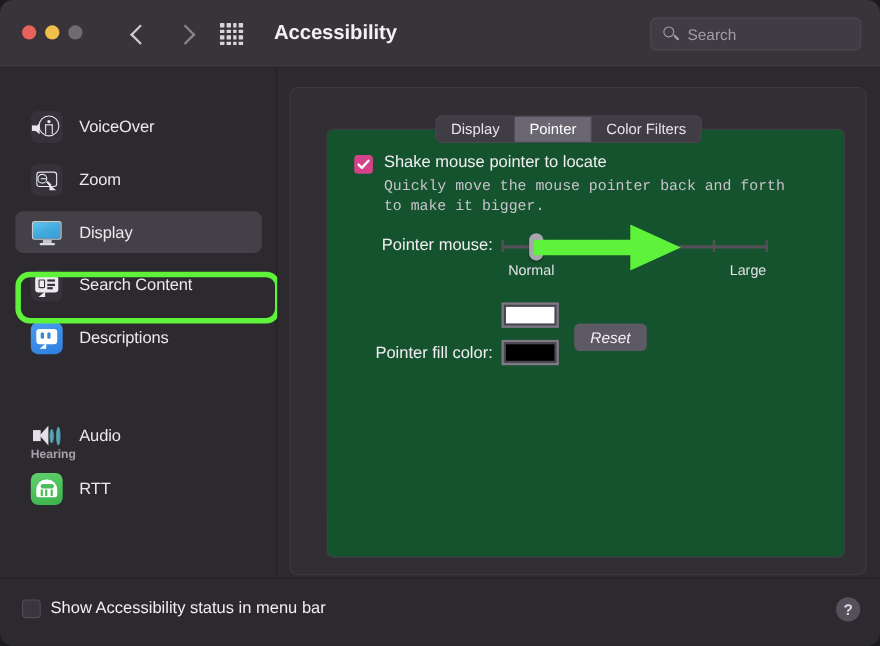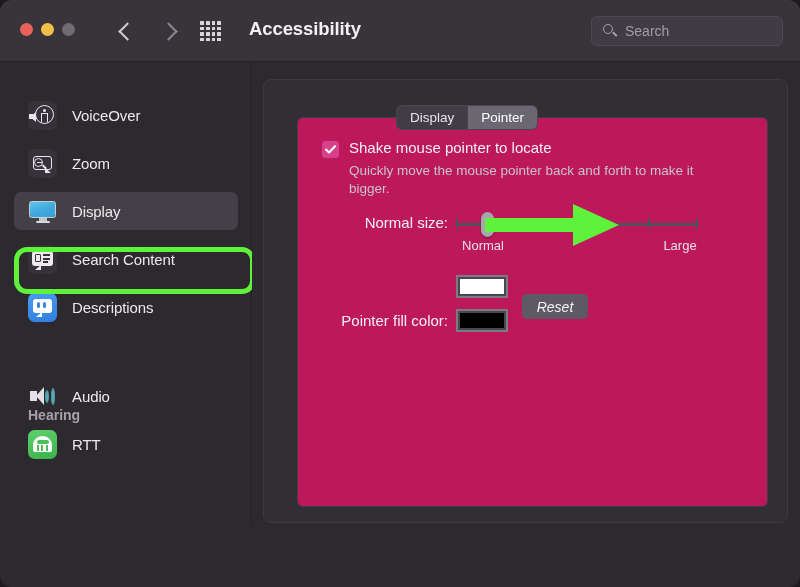"Color Filters" div.tab { html: none -> <div>Color Filters</div> }
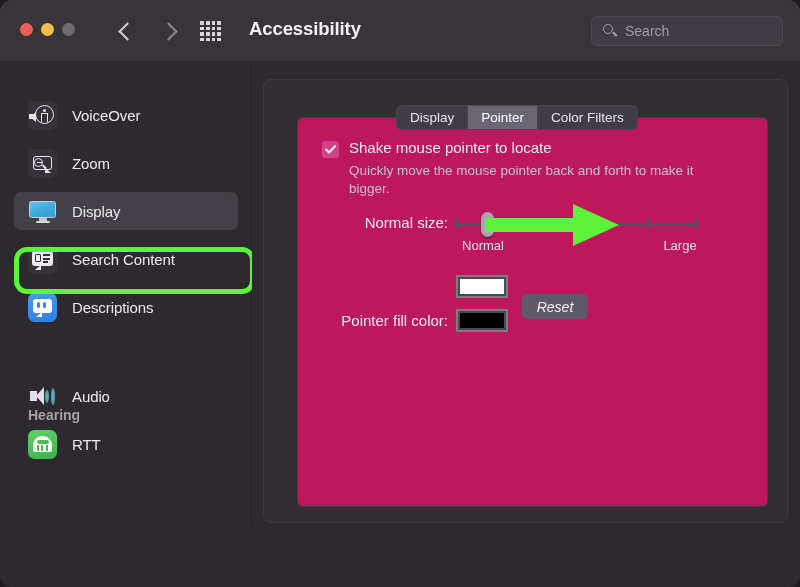"Shake mouse pointer to locate" #inner-panel { background: #be185d -> #14532d }
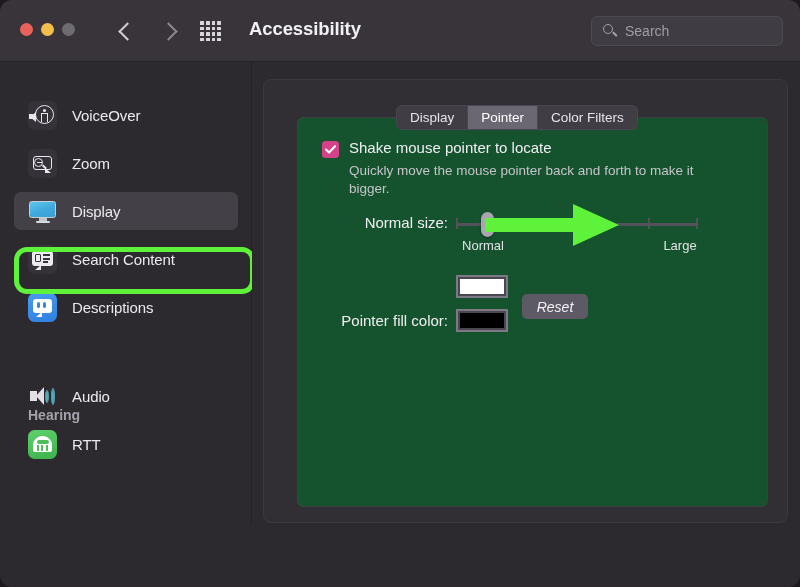"Quickly move the mouse pointer" #shake-desc { font-family: none -> Liberation Mono, monospace }
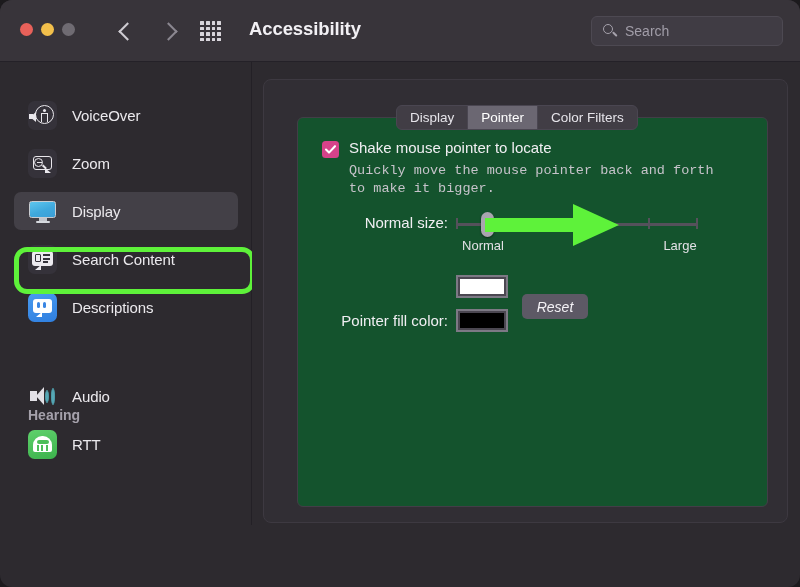"Normal size:" div { text: Normal size -> Pointer mouse }
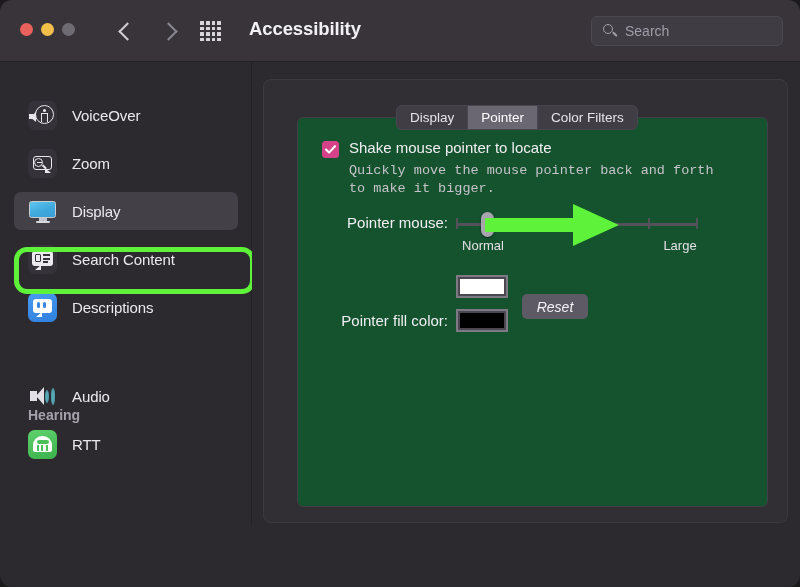"Hearing" #hearing-header { font-size: 14px -> 11px }
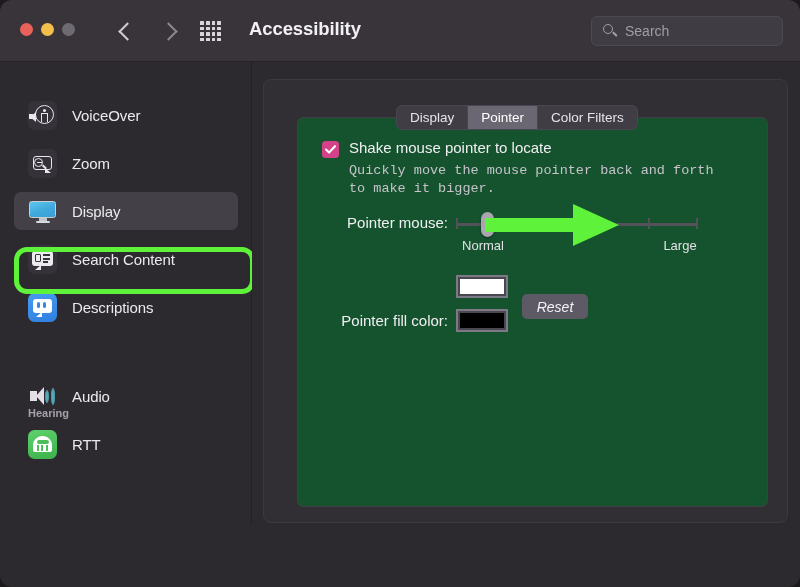"Show Accessibility status in menu" div { html: none -> <div> <div></div> <div>Show Accessibility status in menu bar</div> <div>?</div> </div> }
